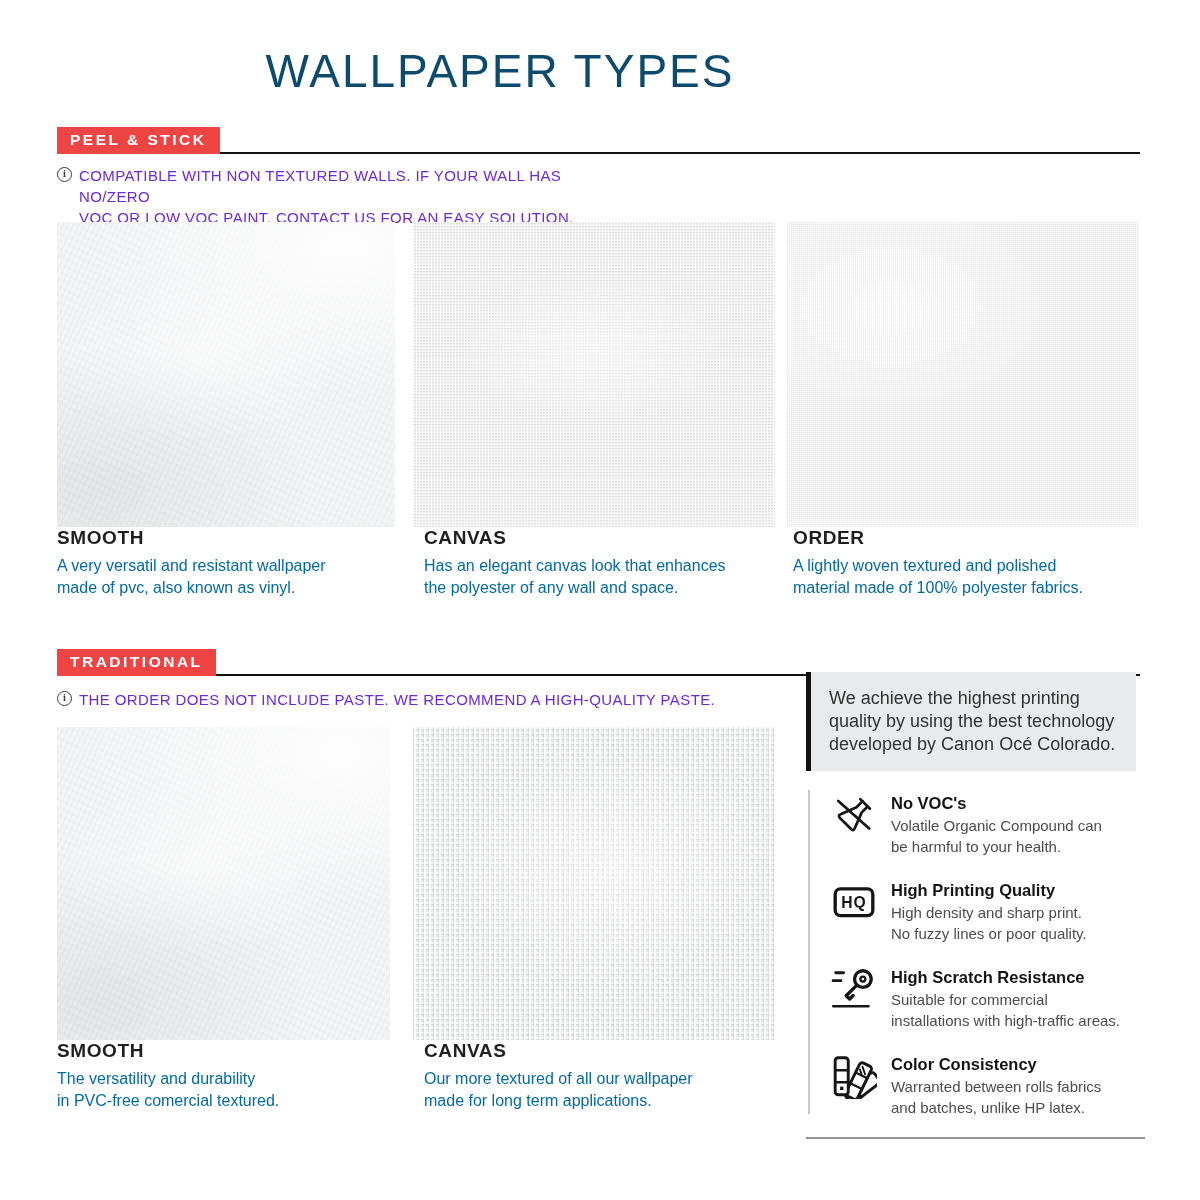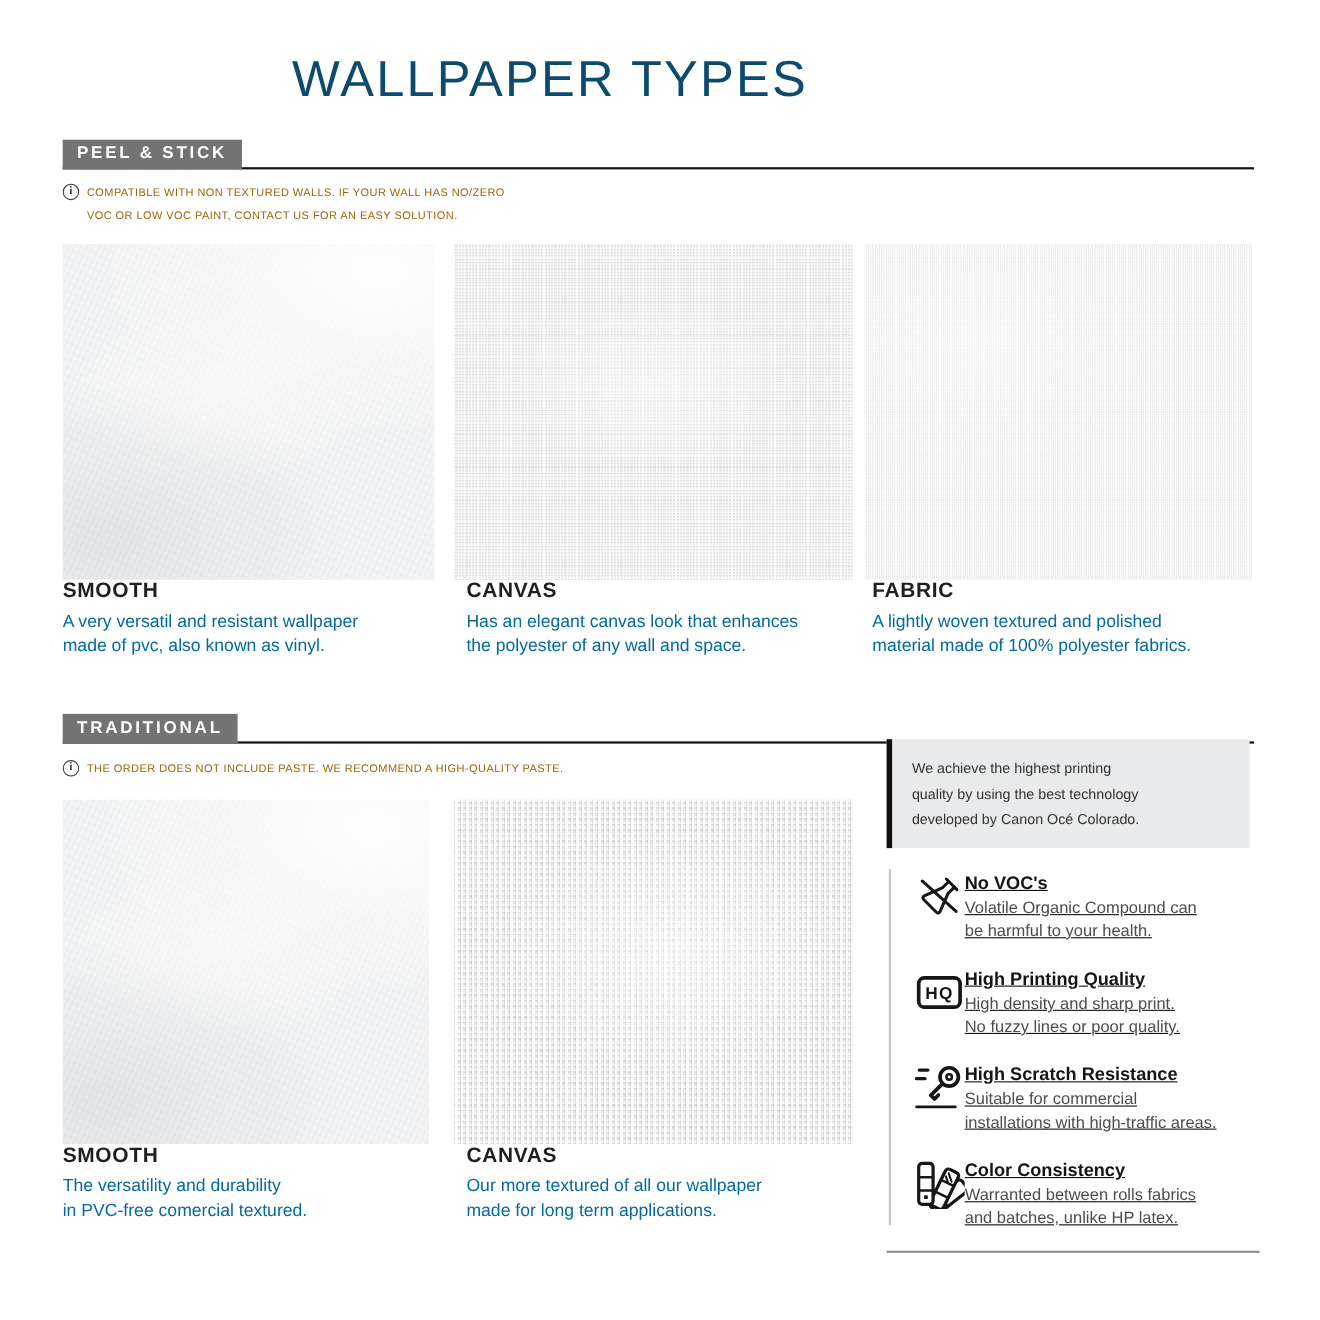"PEEL & STICK" .section-header .badge { background: #737373 -> #ef4444 }
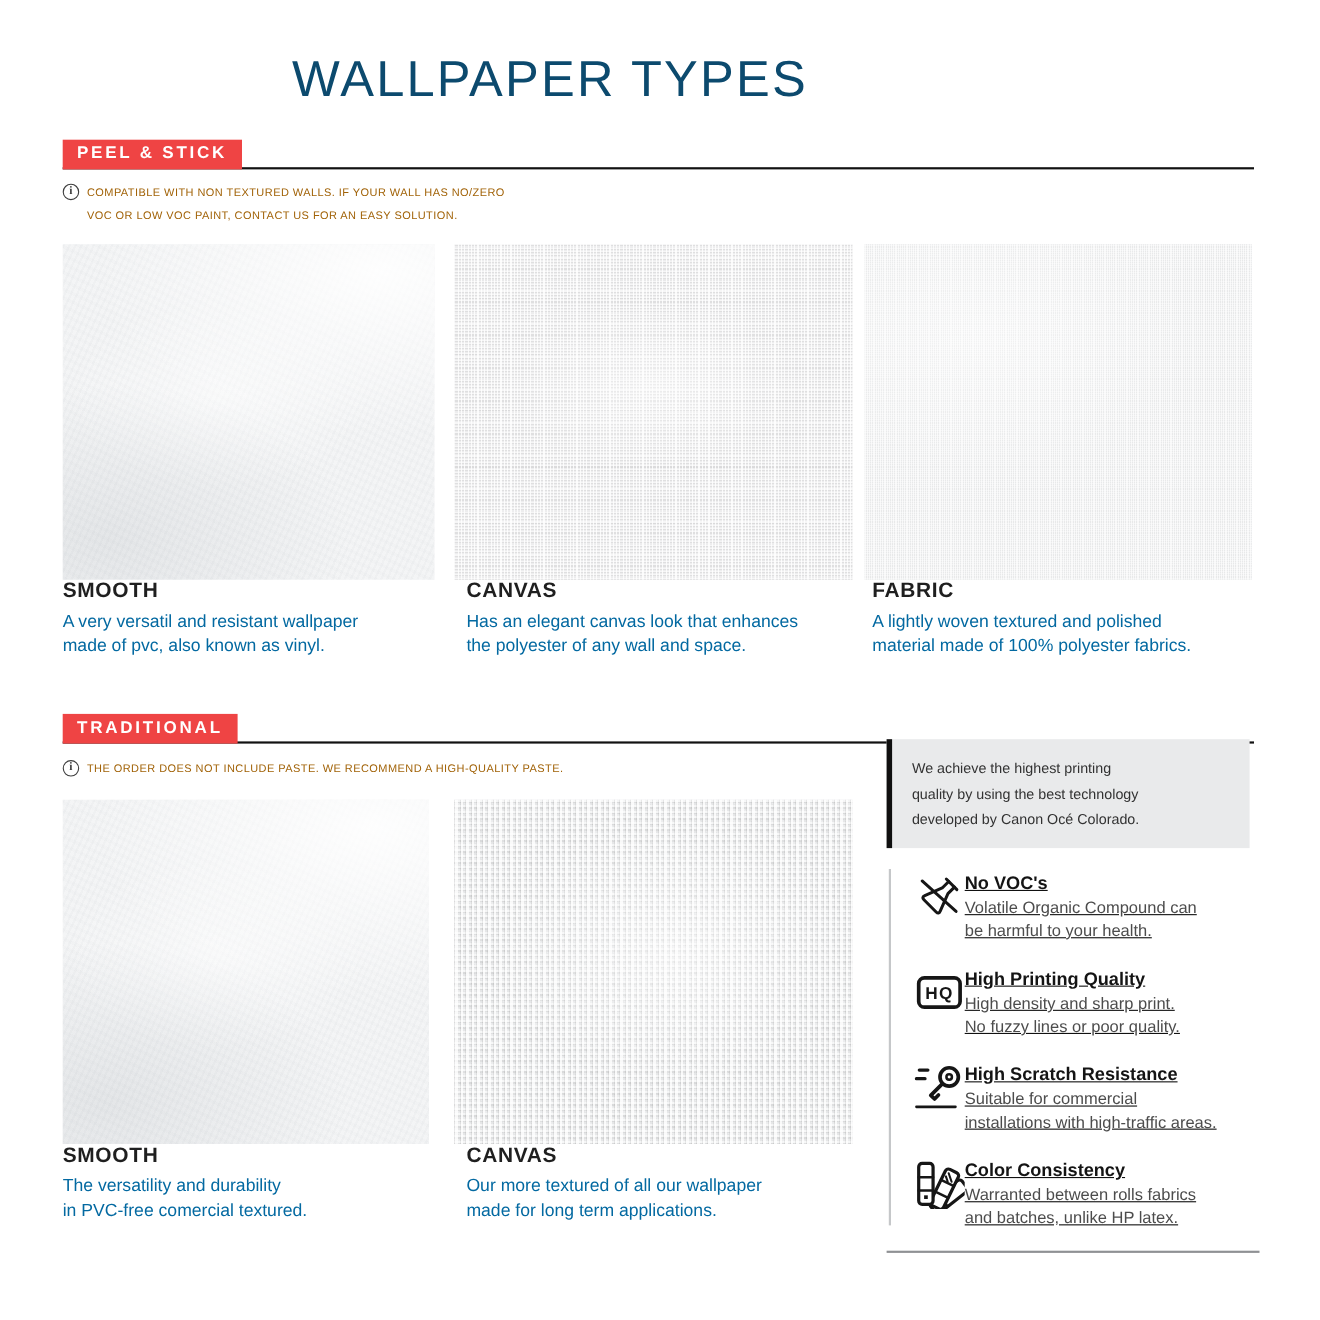"COMPATIBLE WITH NON TEXTURED WALLS." .note-text { color: #a16207 -> #6d28d9; font-size: 10px -> 15px }
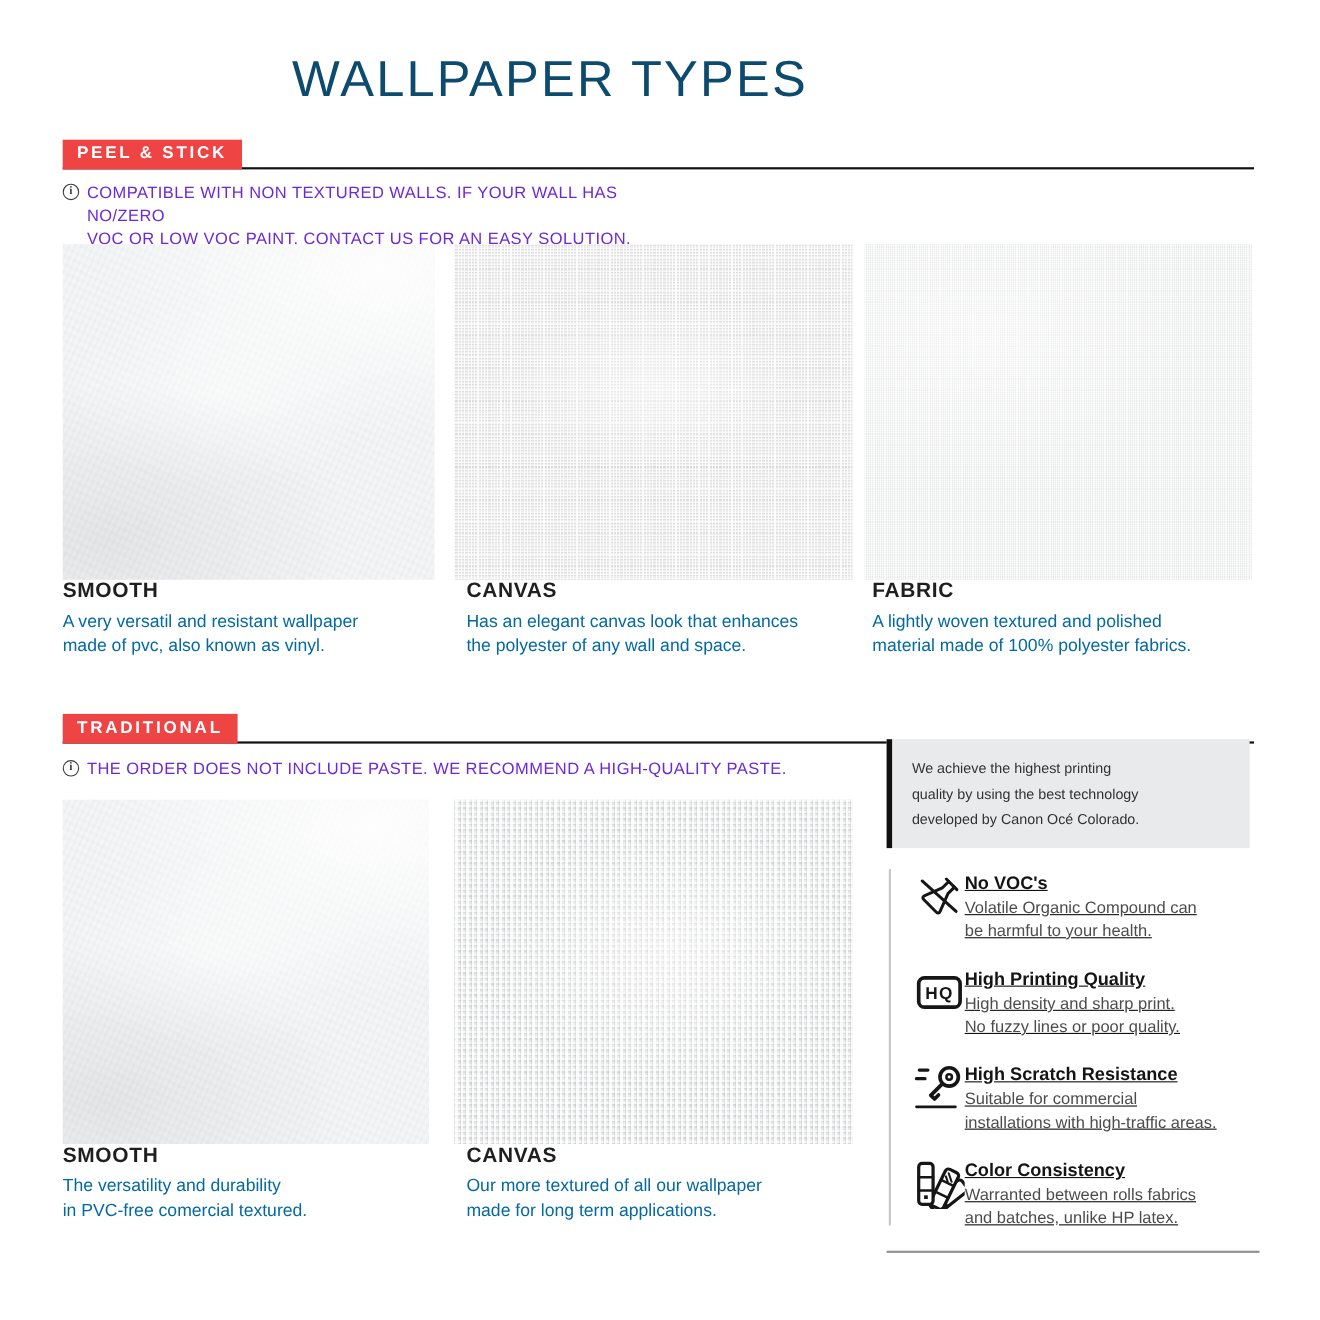"FABRIC" div.swatch-label { text: FABRIC -> ORDER }
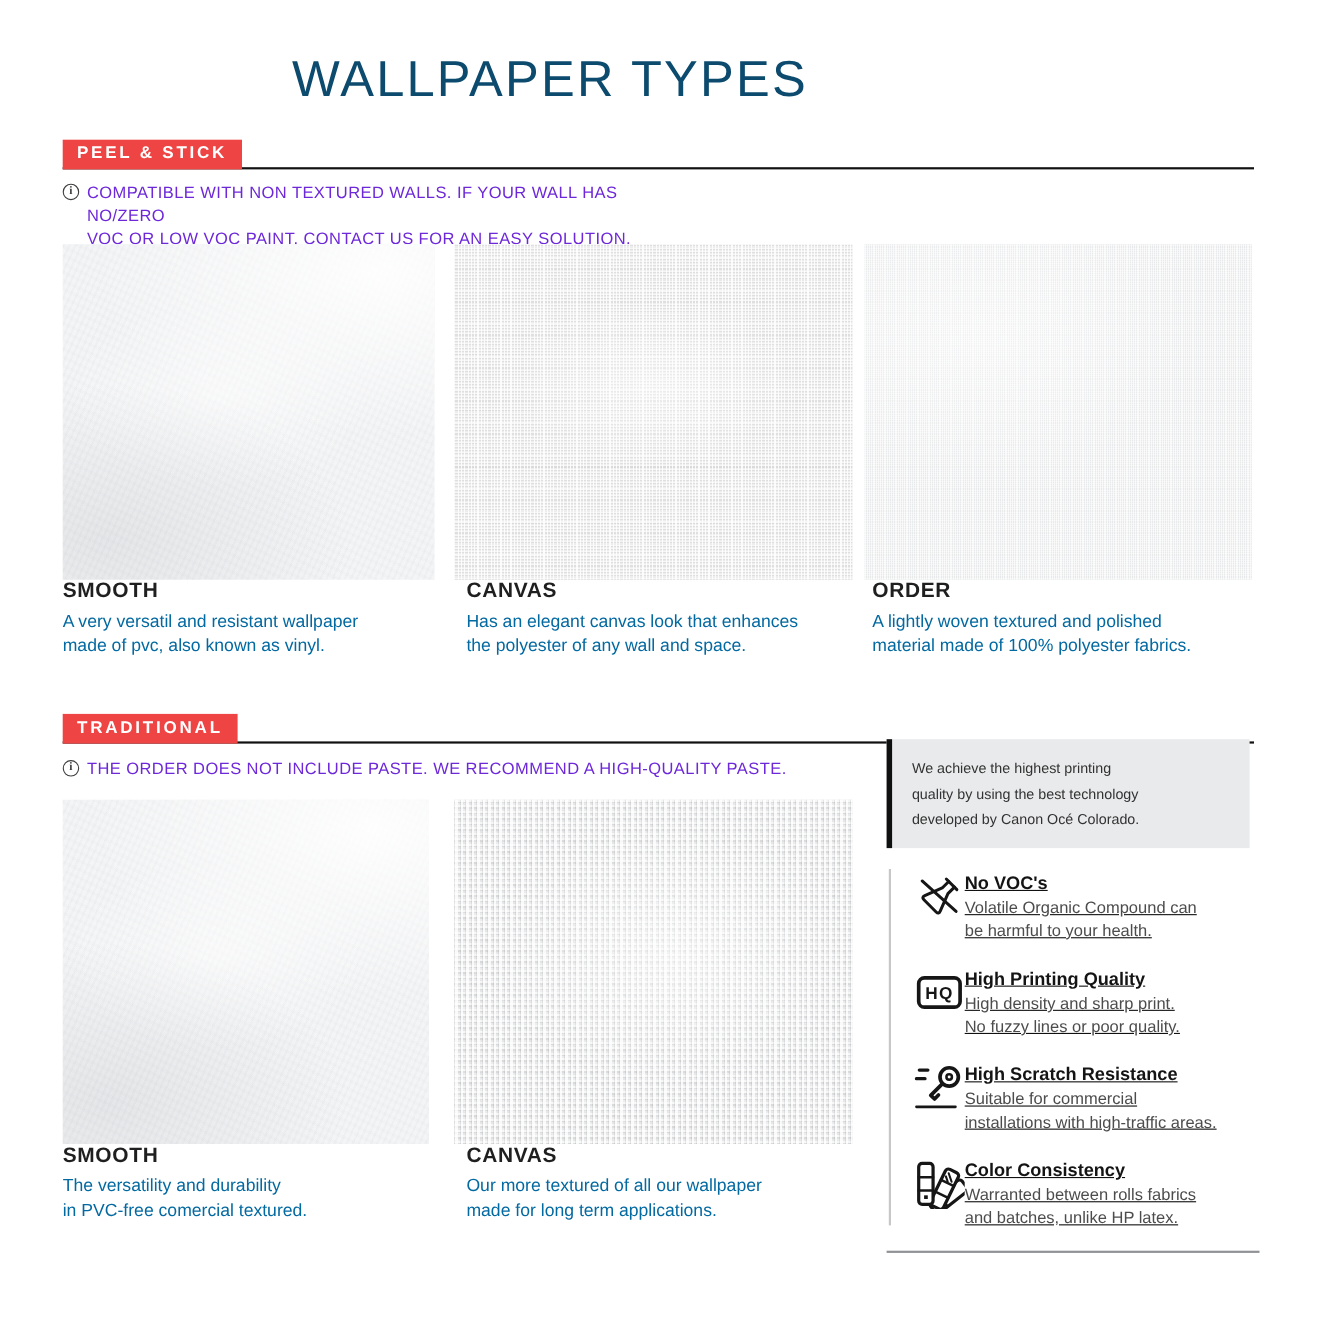"We achieve the highest printing" .quote { font-size: 13px -> 18px }
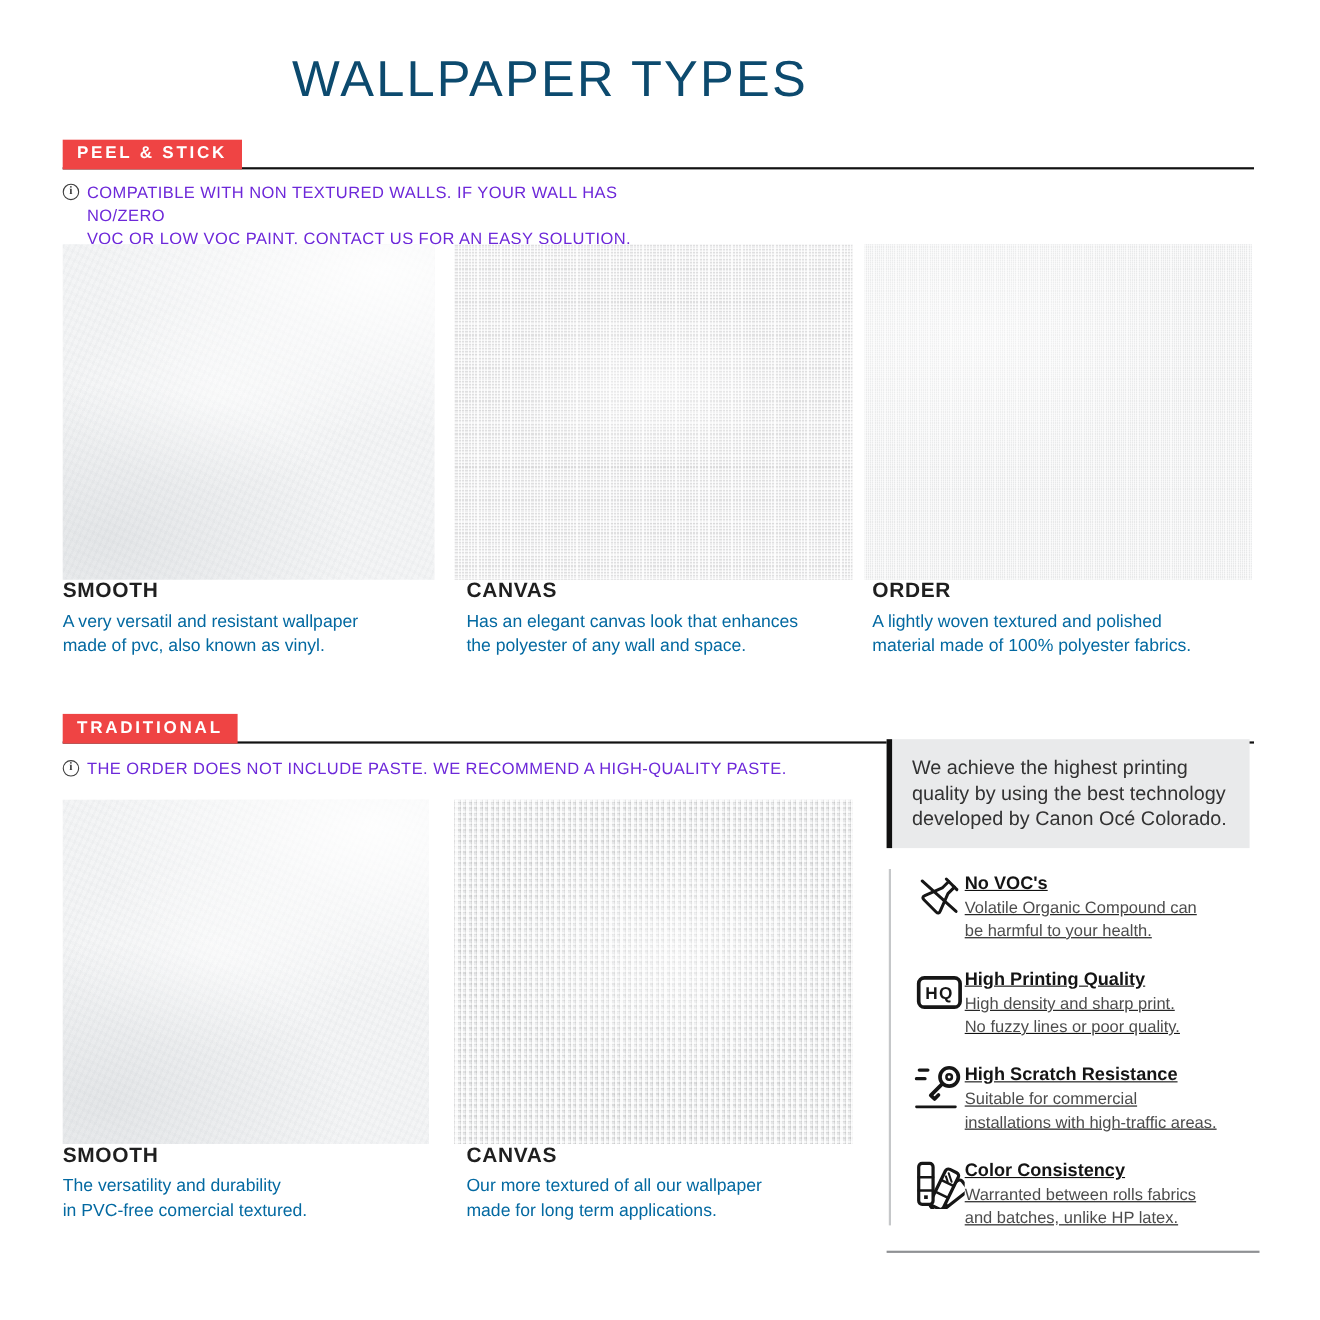"No VOC's" .feature { gap: none -> 14px; text-decoration: underline -> none }
